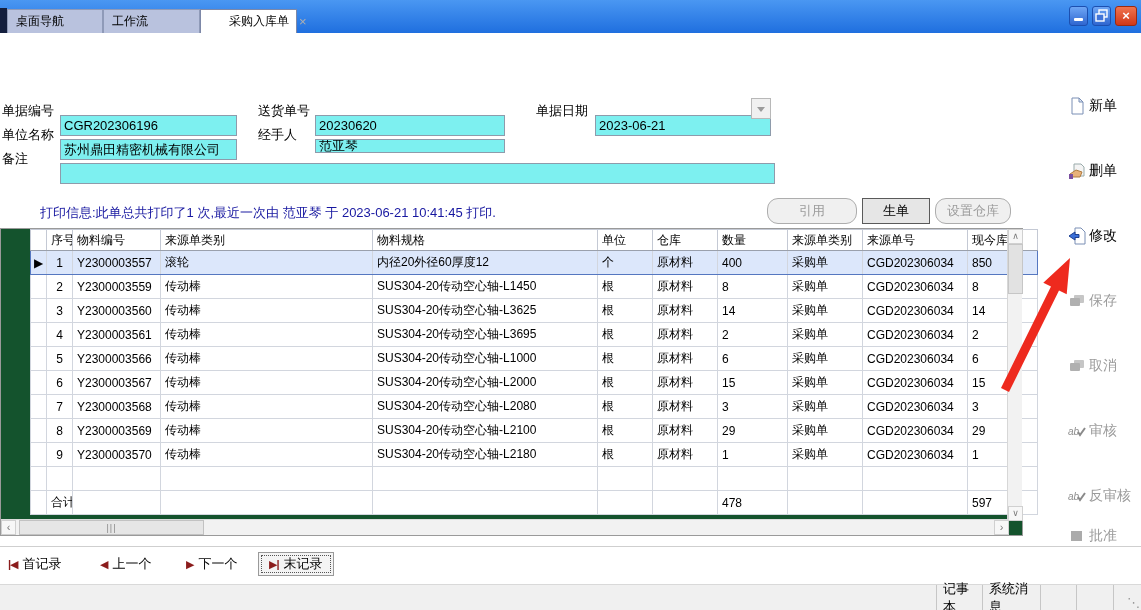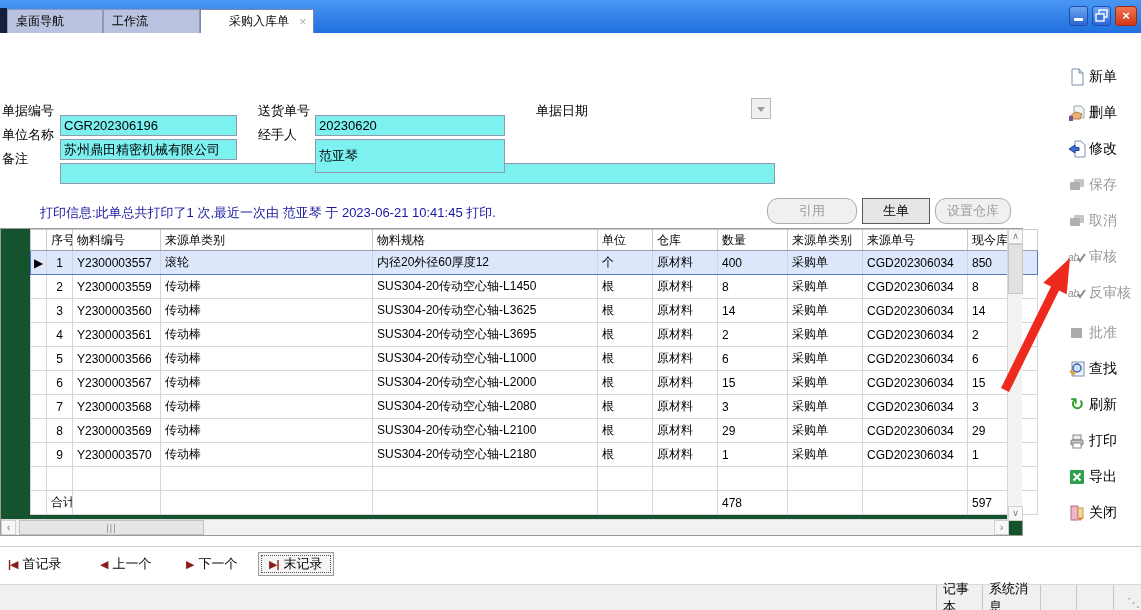"采购入库单" .t2 { width: 114px -> 97px }
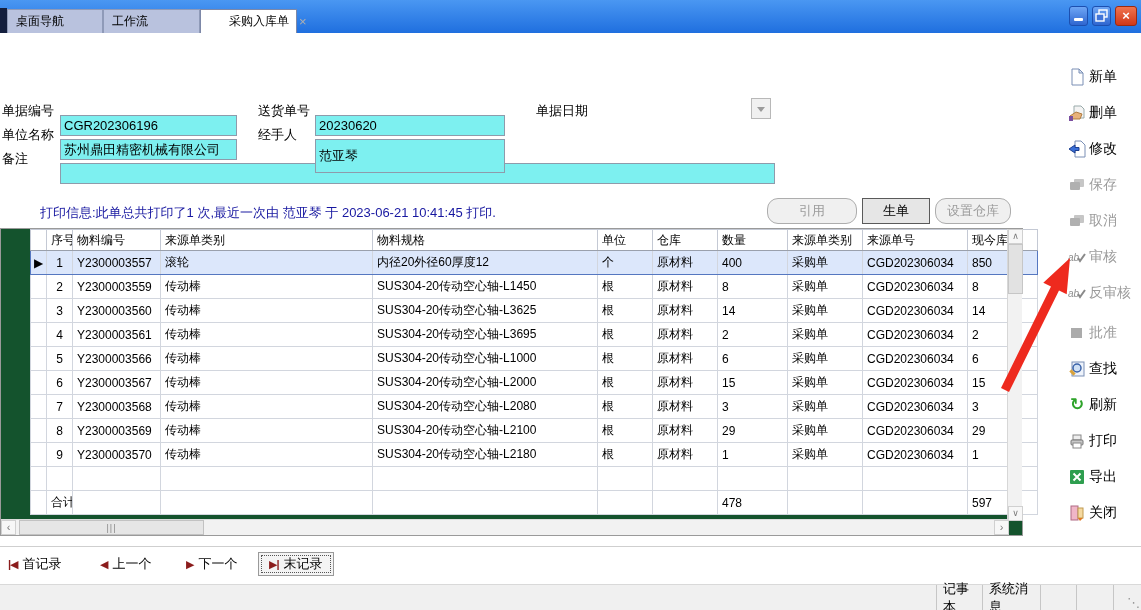"新单" .side-btn { margin-top: none -> 29px }
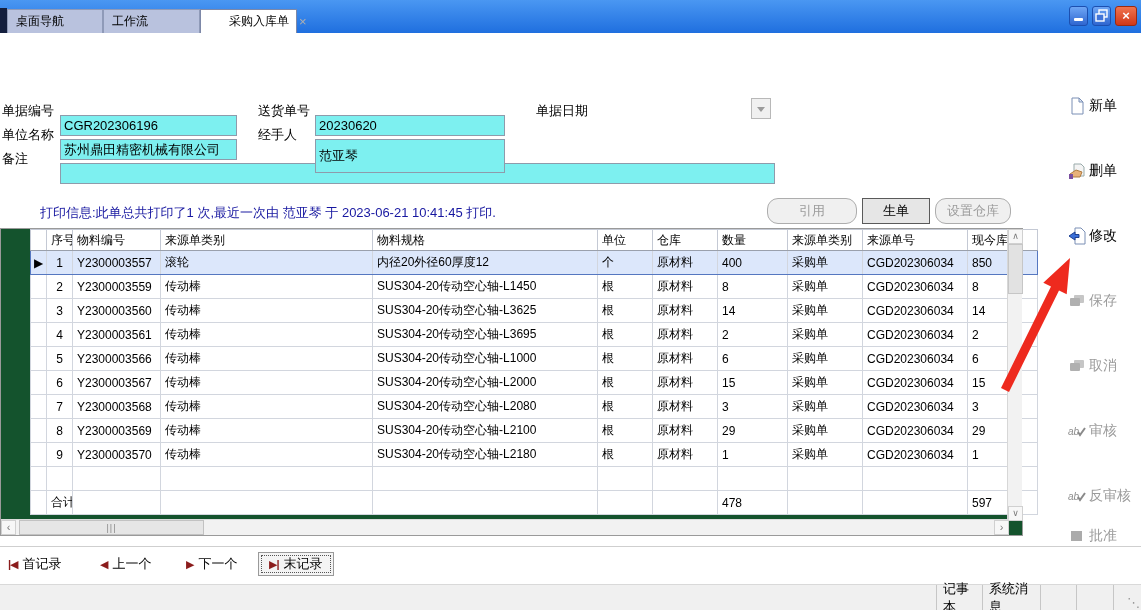"2023-06-21" input.finput { html: none -> <input> }
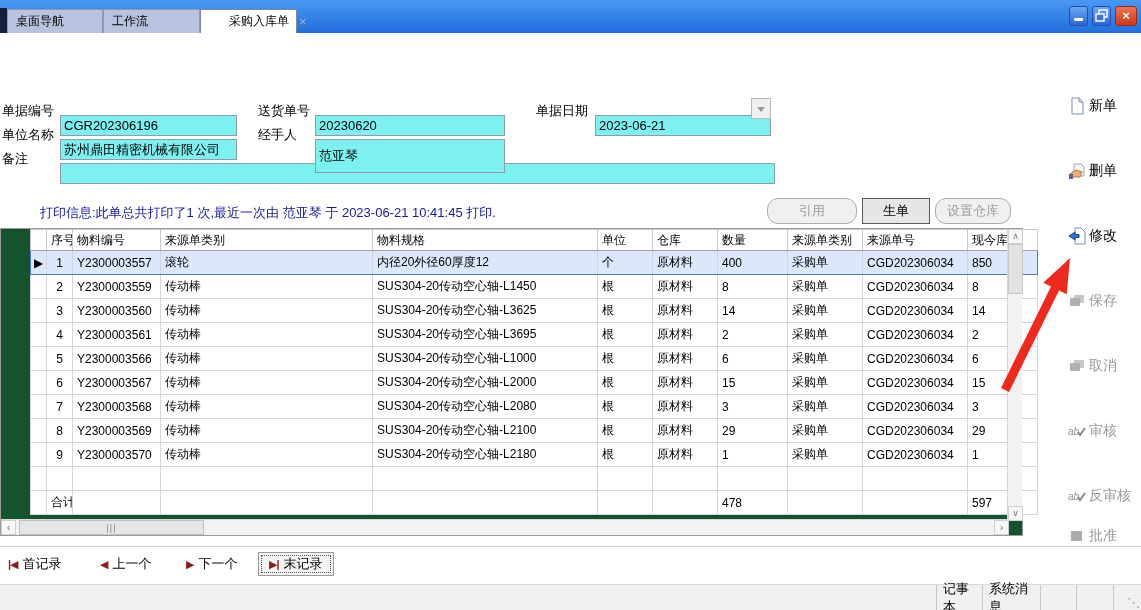"范亚琴" input.finput { height: 34px -> 14px }
